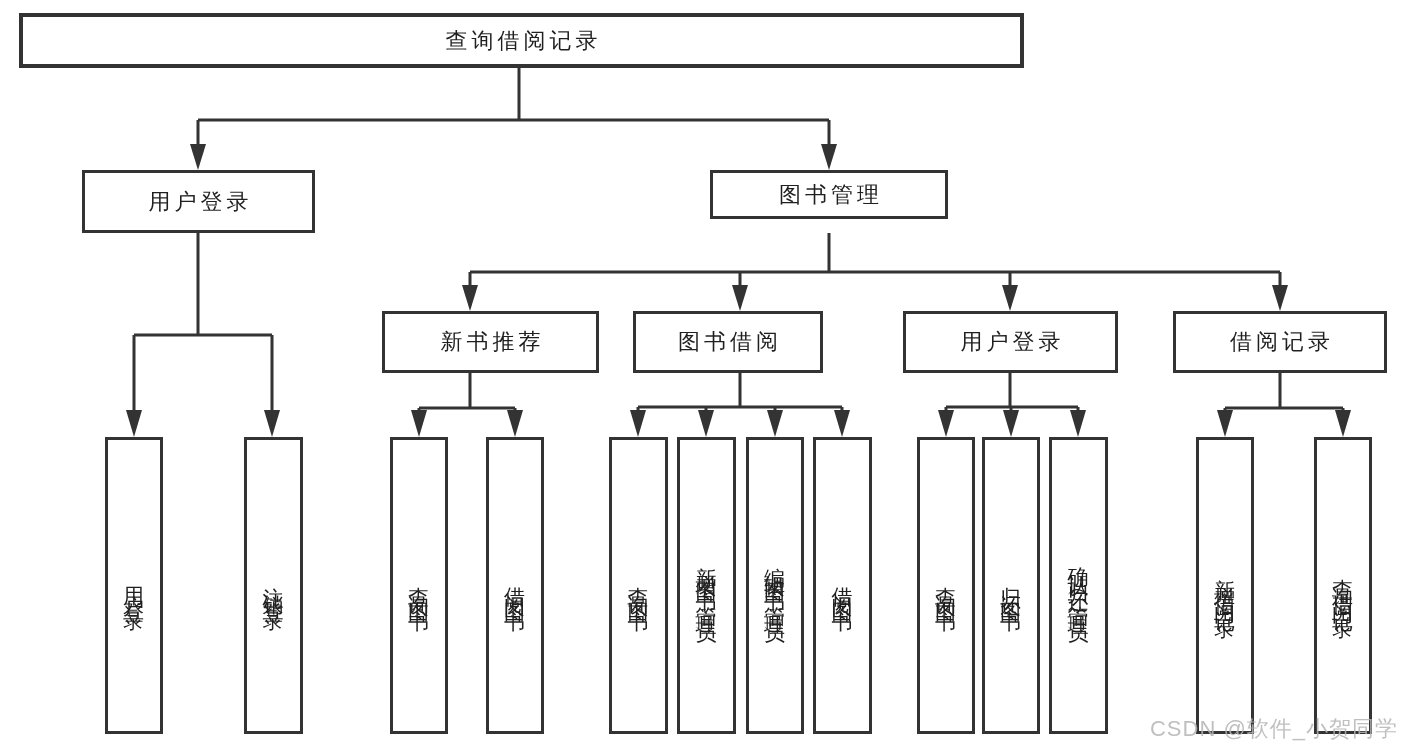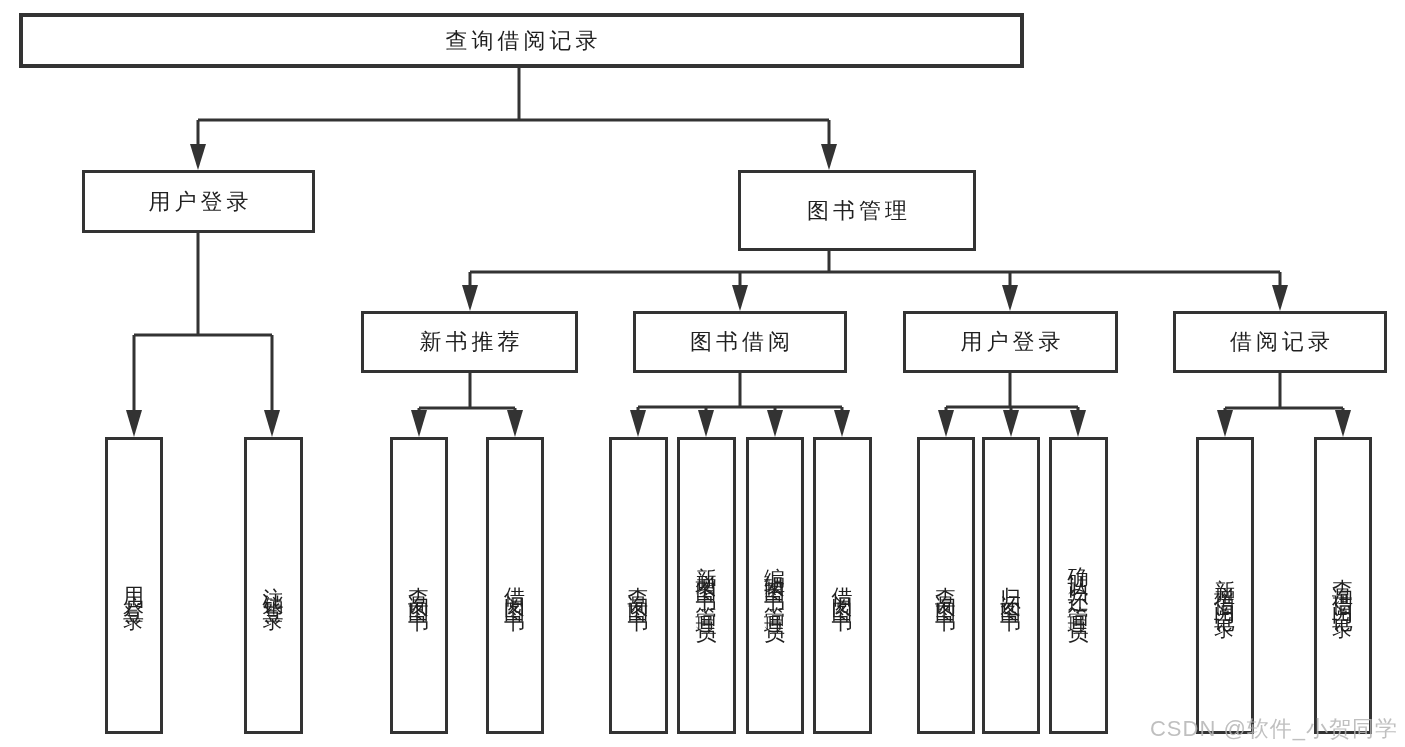"图书管理" div.node { height: 81px -> 49px; left: 738px -> 710px }
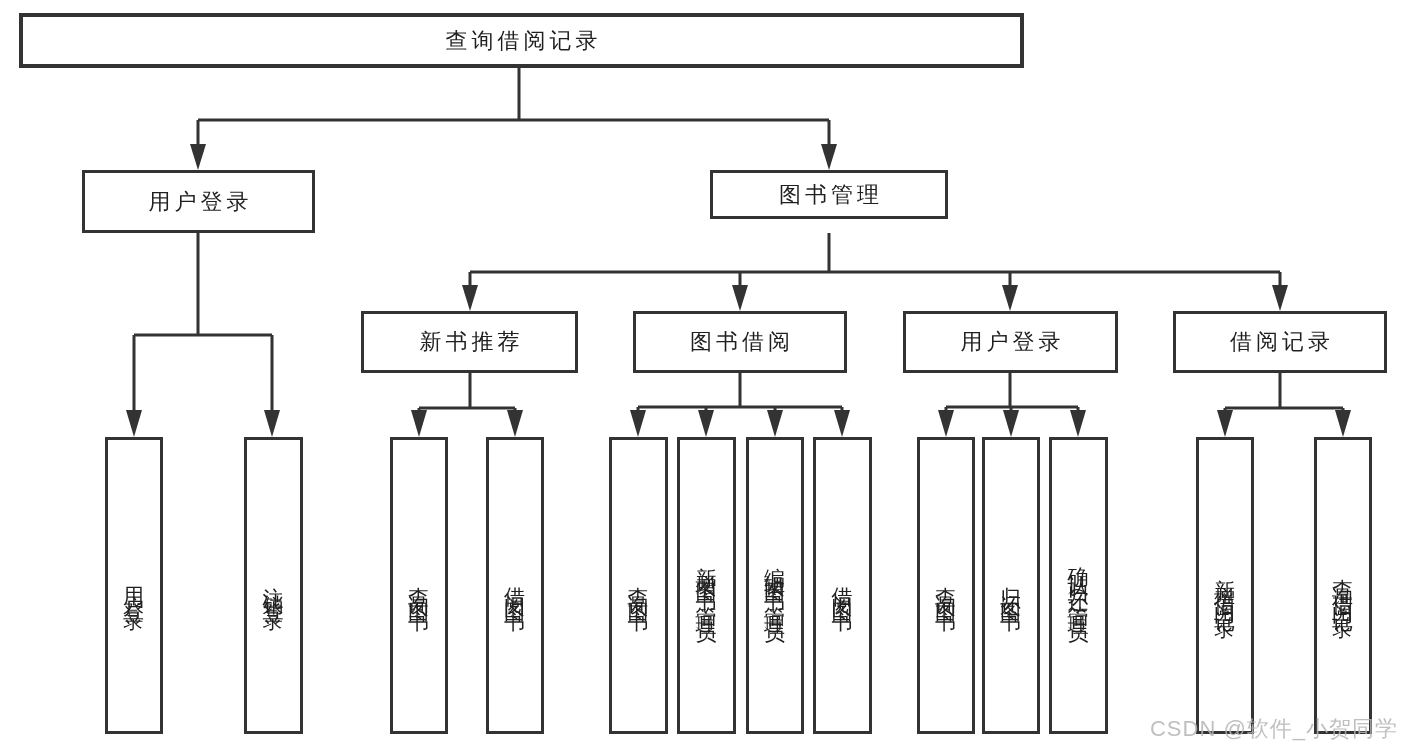"新书推荐" div.node { left: 361px -> 382px }
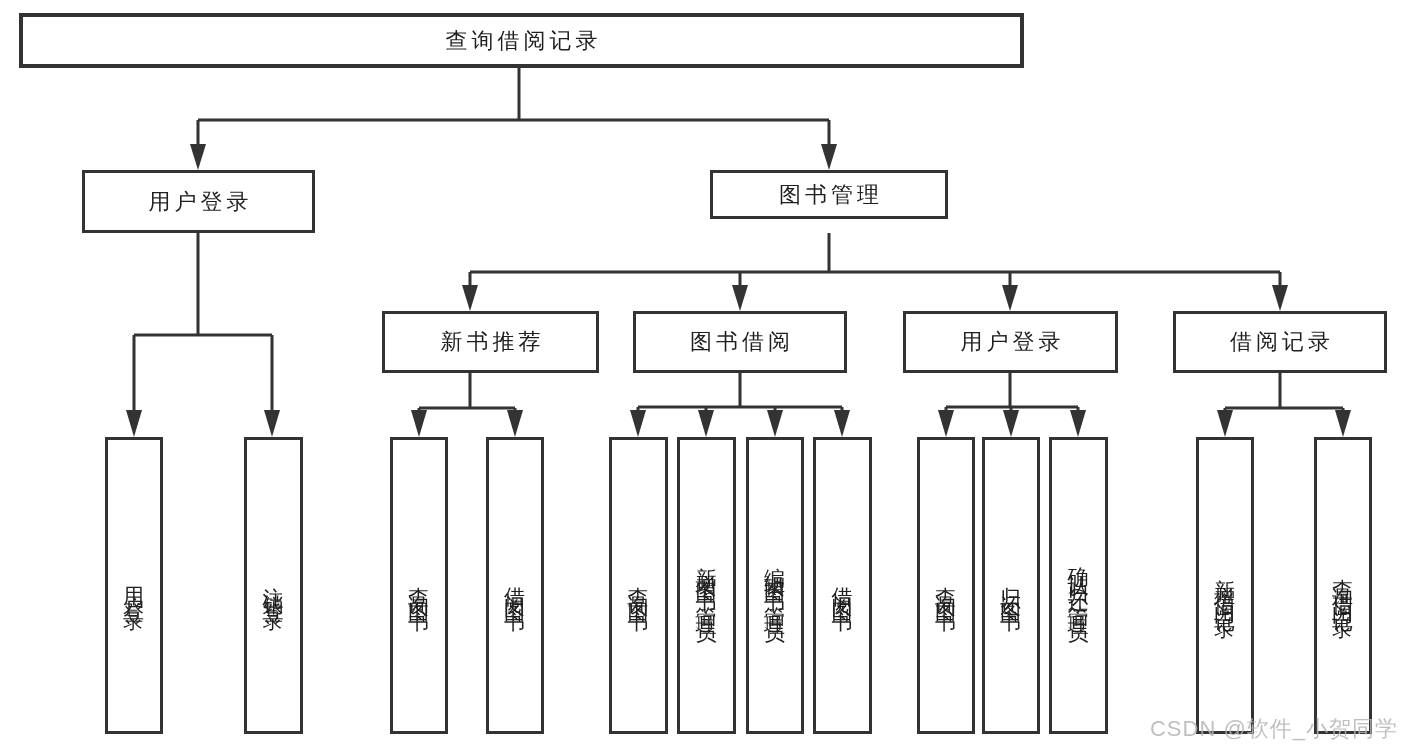"图书借阅" div.node { width: 214px -> 190px }
